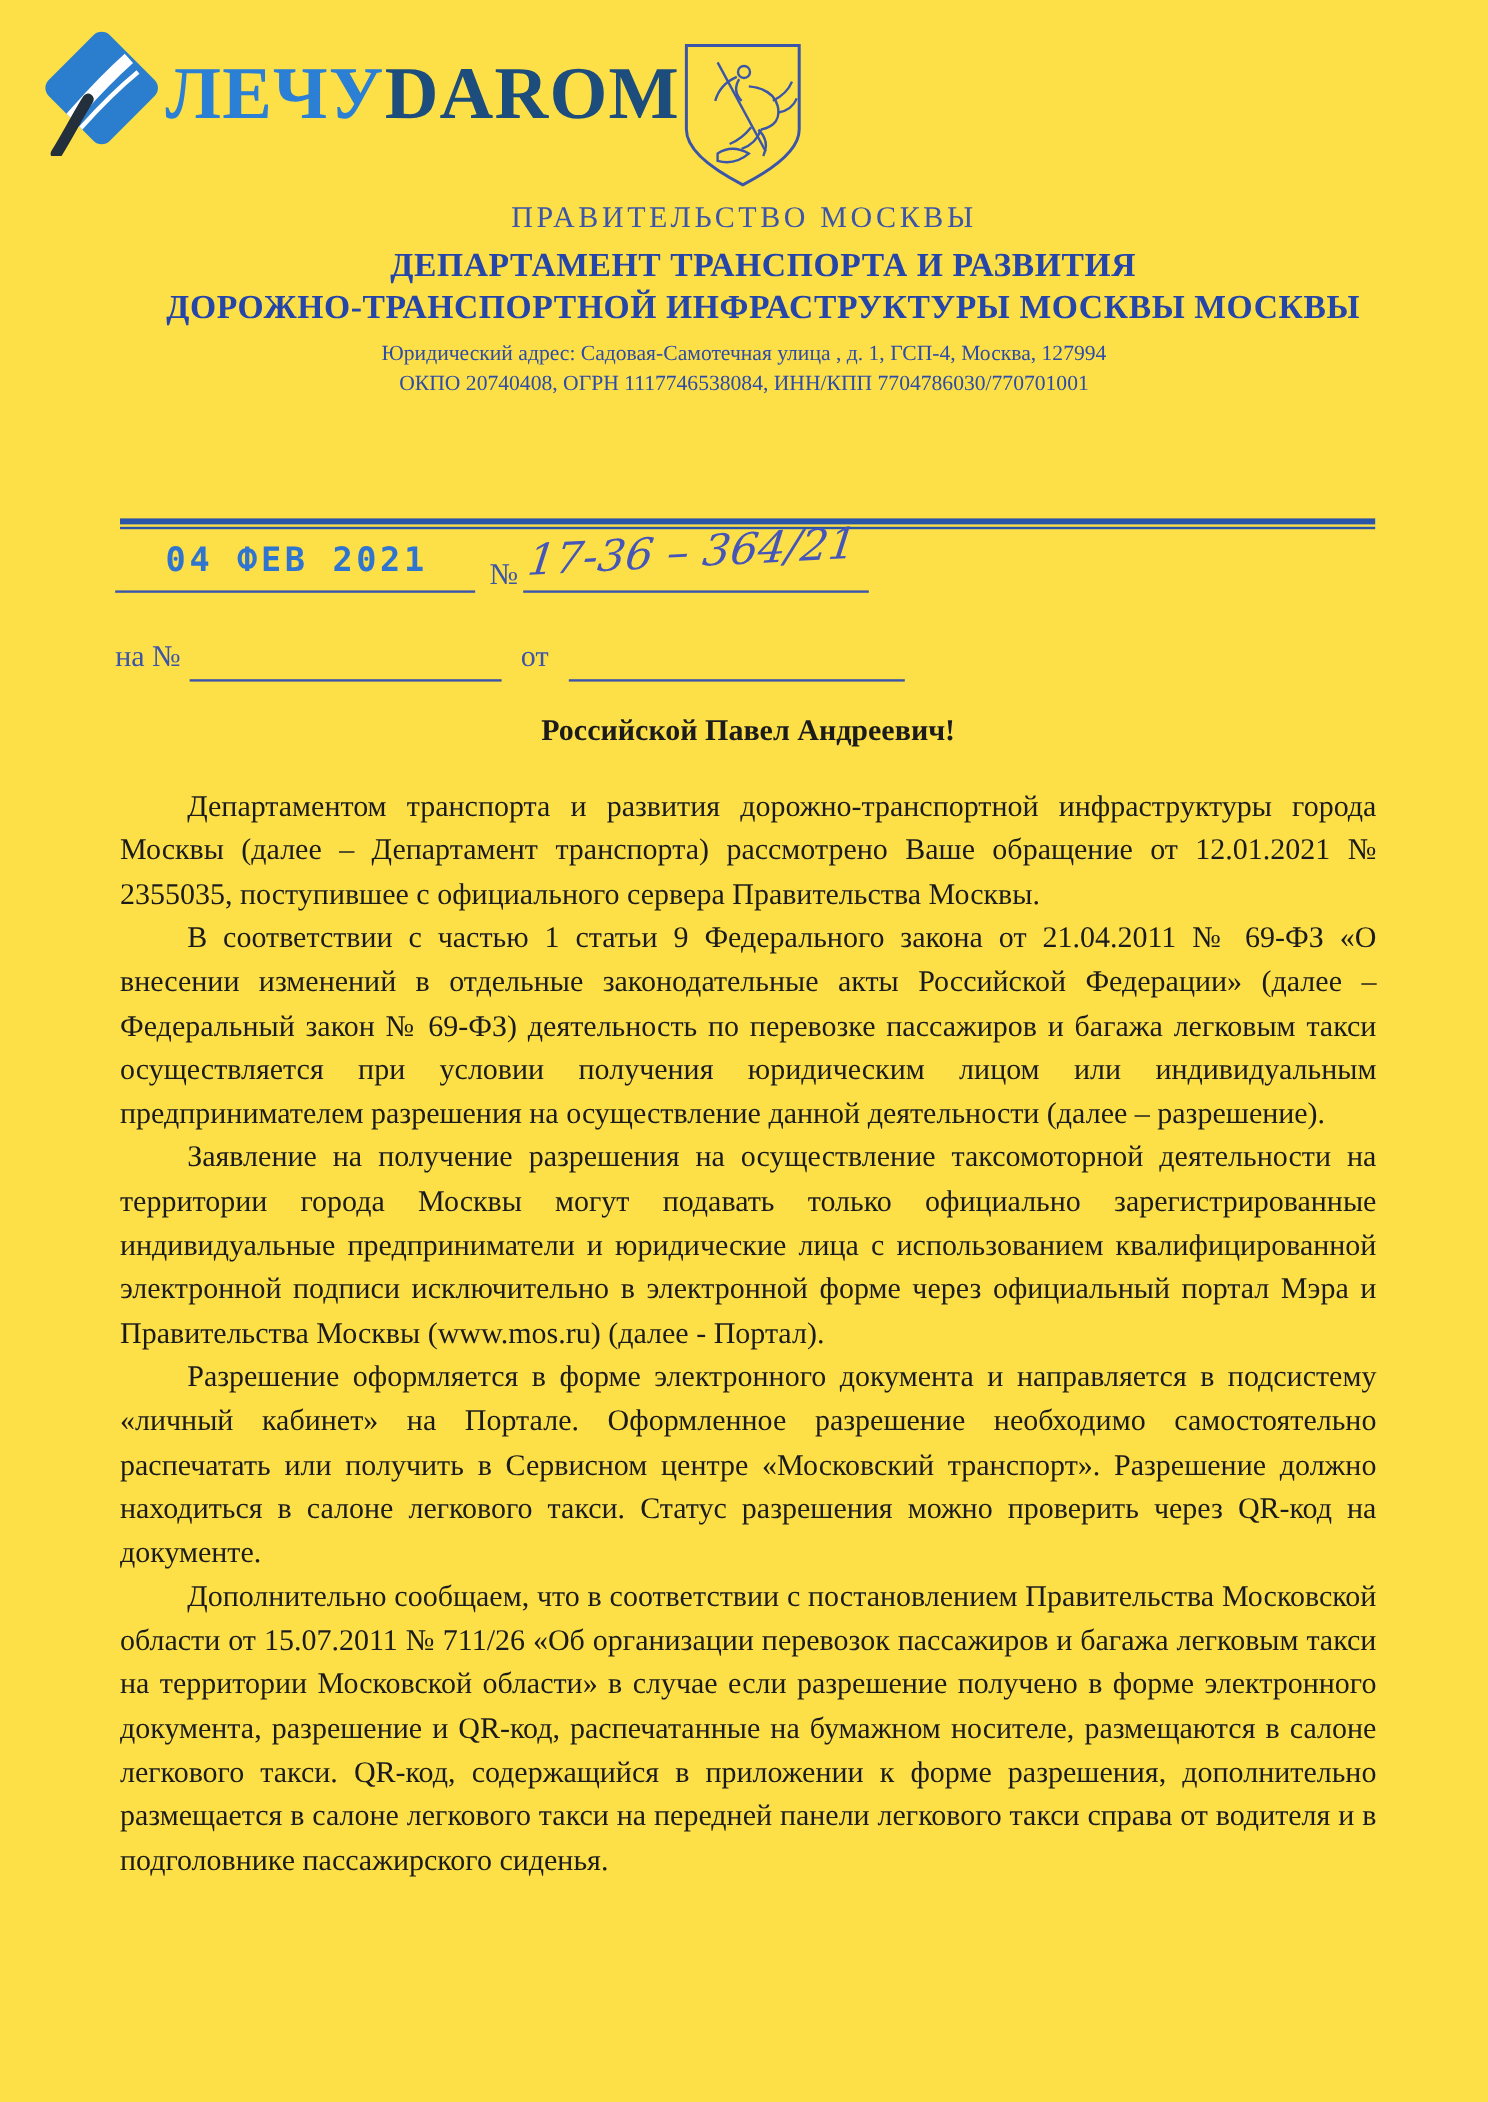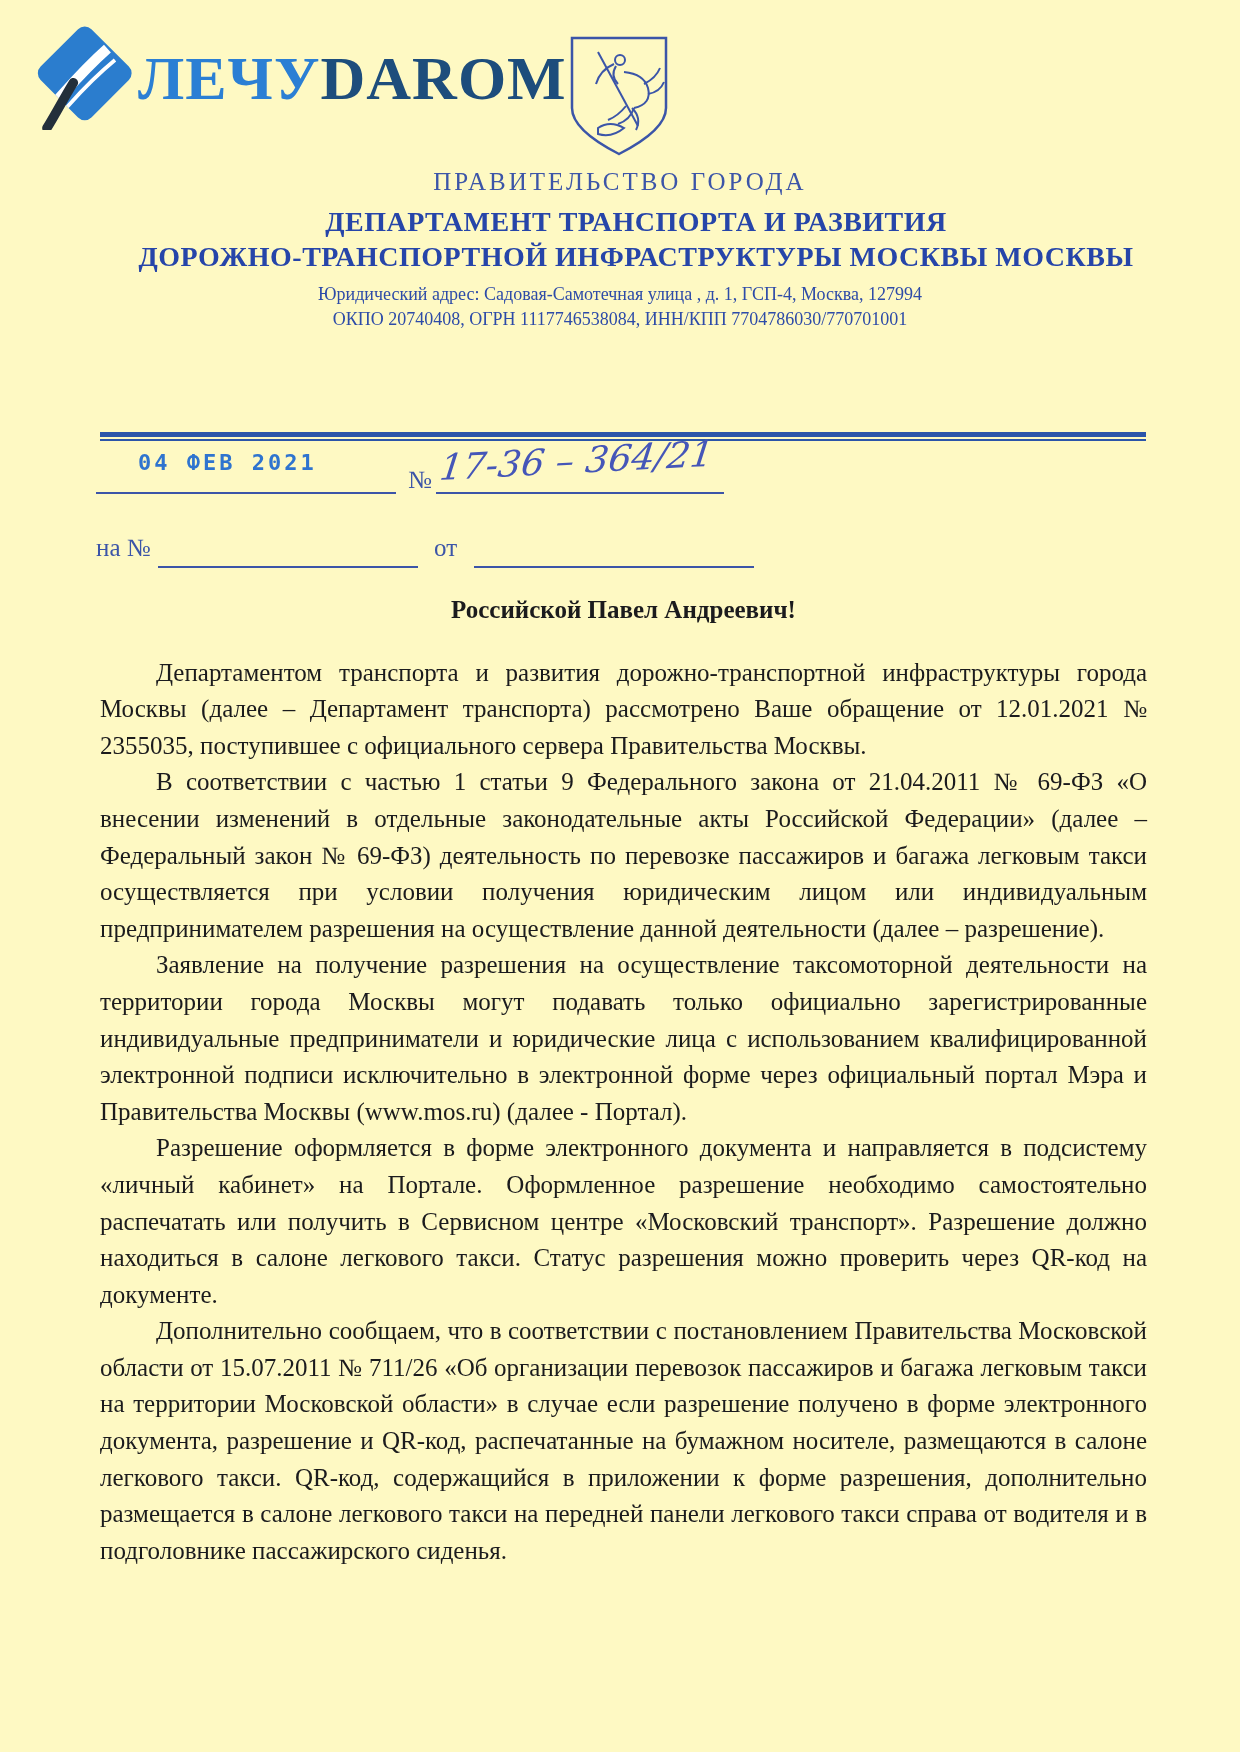"ЛЕЧУDAROM" .page { background: #fef9c3 -> #fde047 }
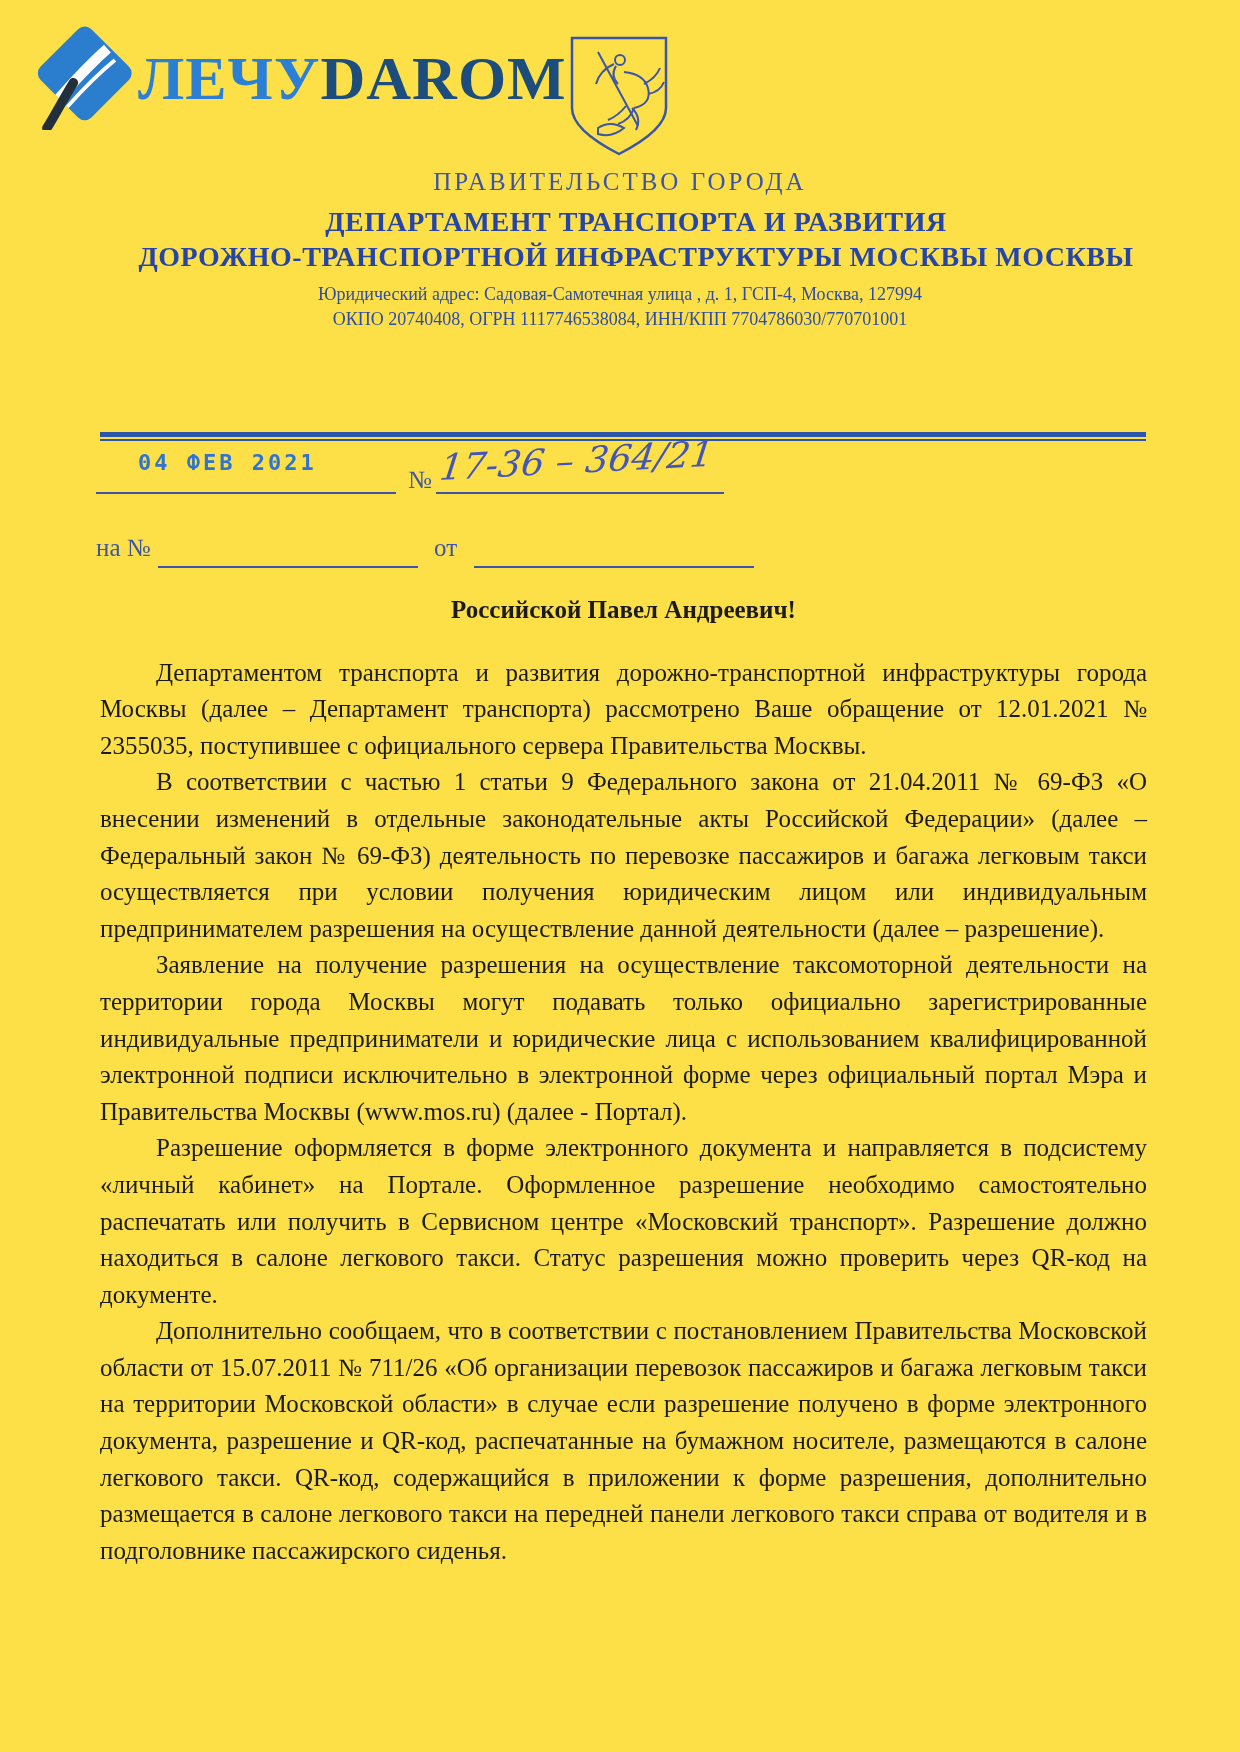"ПРАВИТЕЛЬСТВО ГОРОДА" div.gov-title { text: ГОРОДА -> МОСКВЫ }
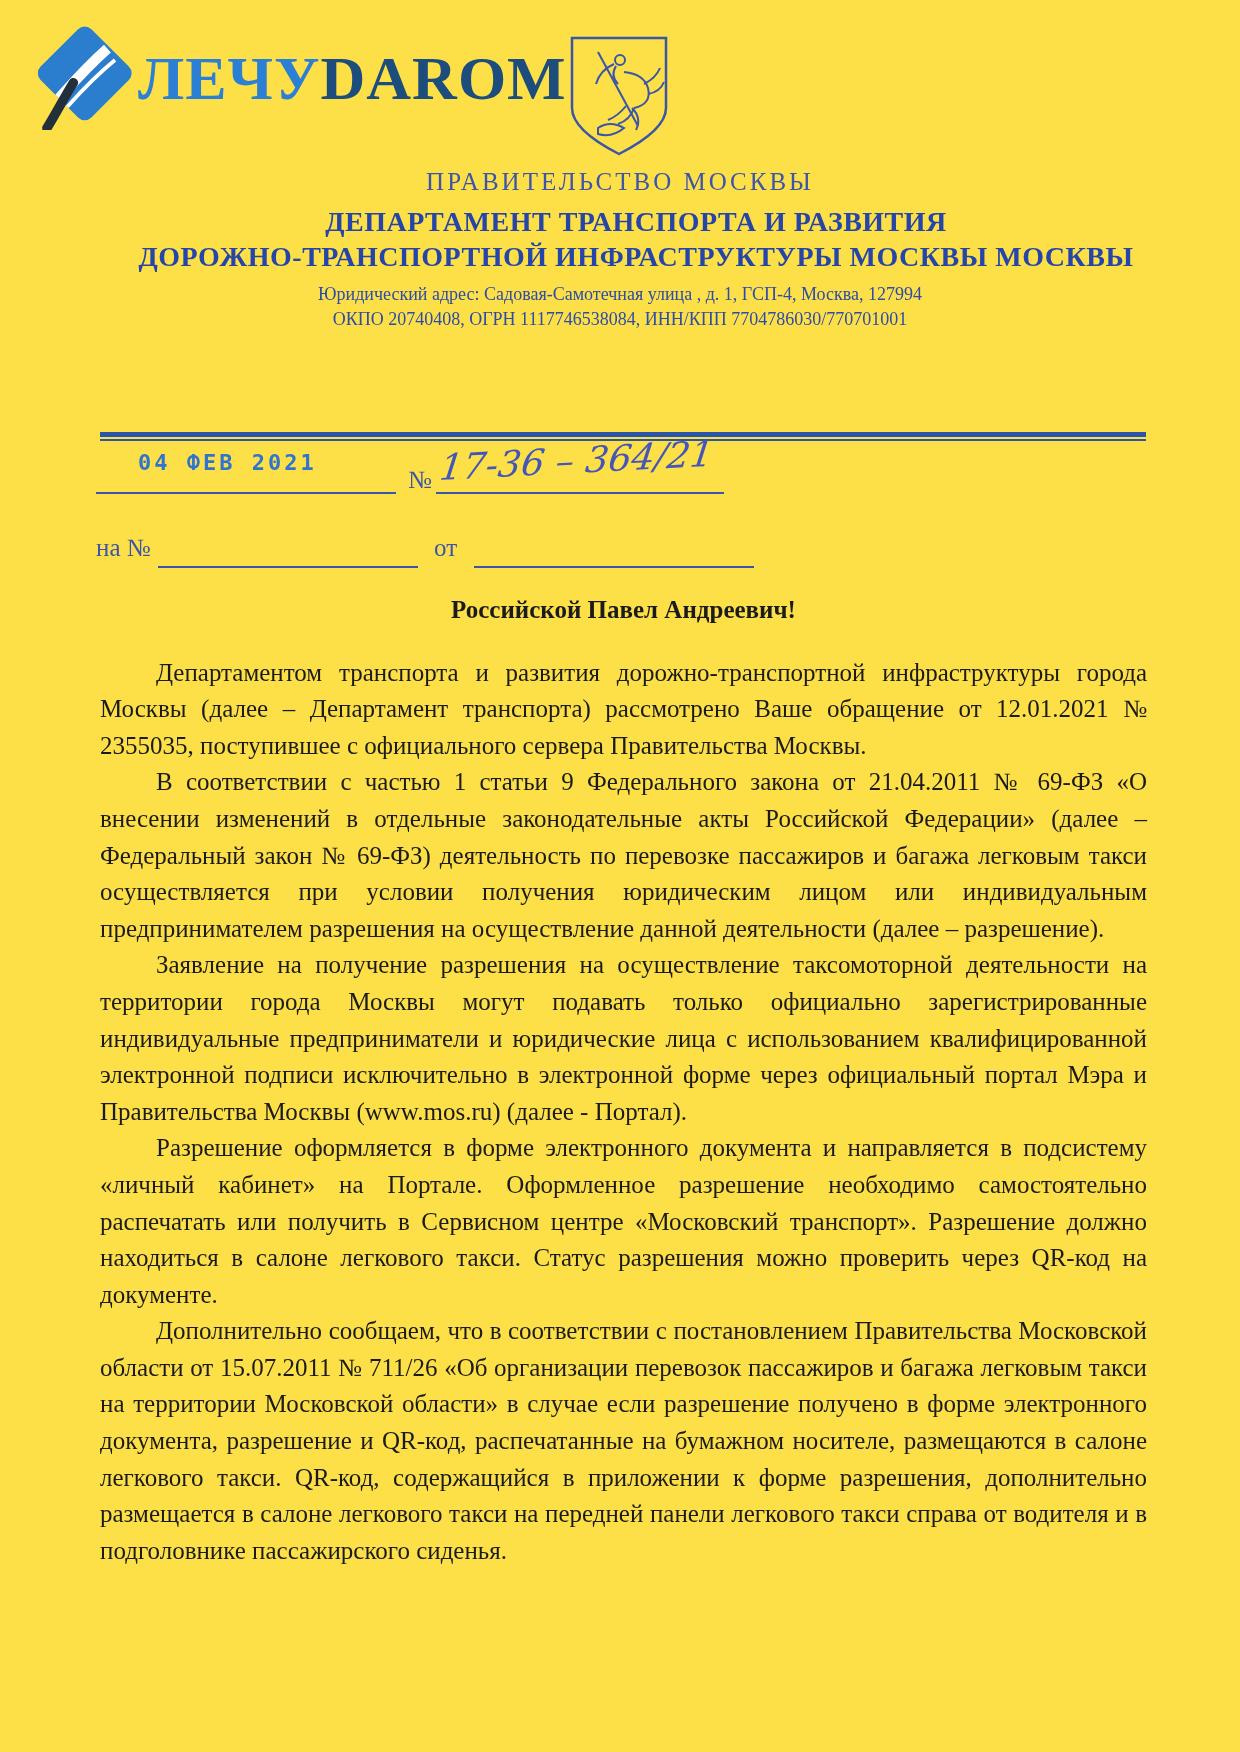"04 ФЕВ 2021" .date-stamp { font-size: 22px -> 28px }
